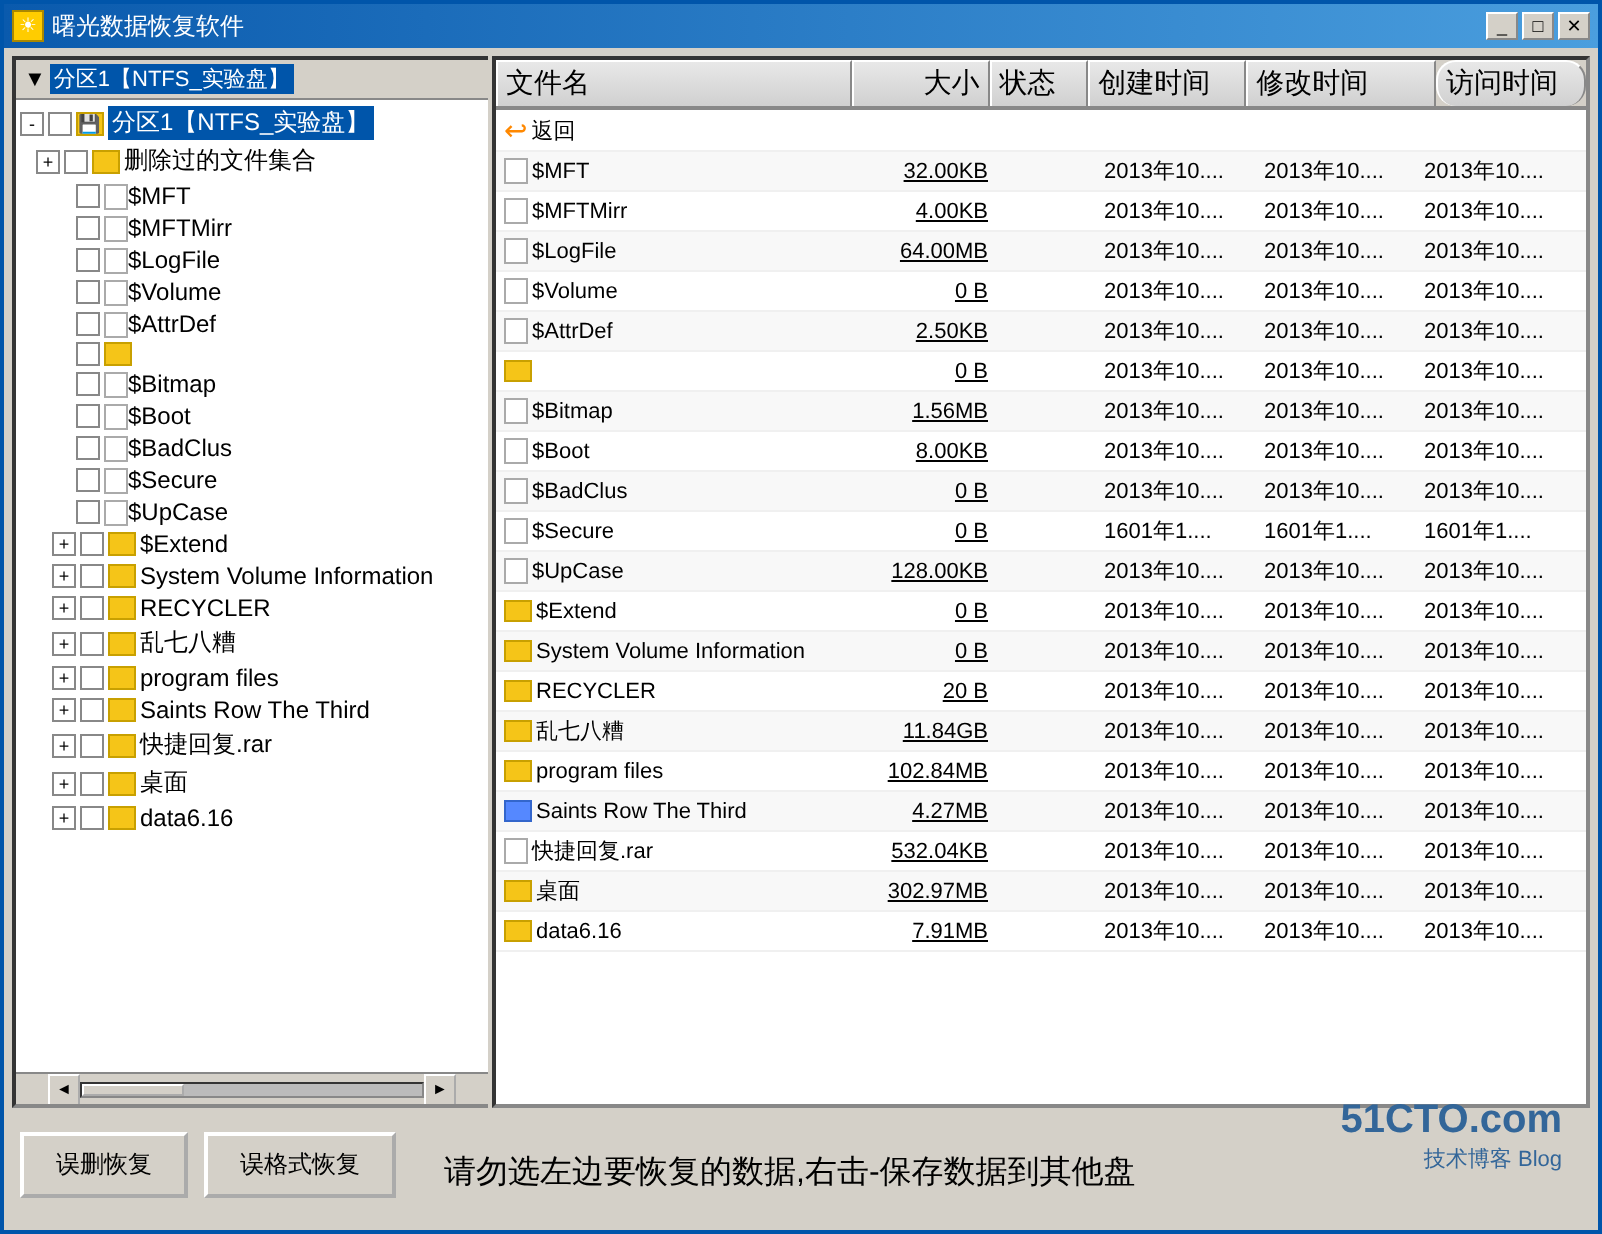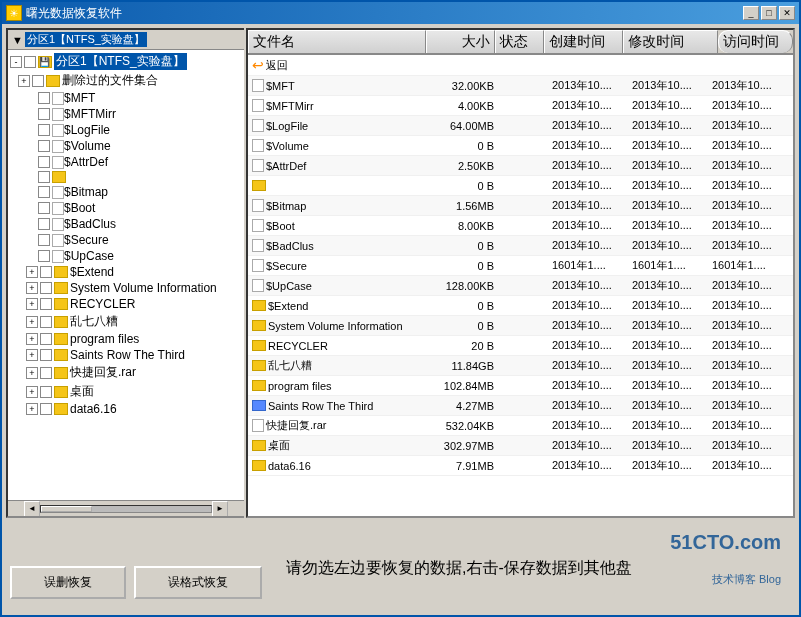"32.00KB" .file-cell.size { text-decoration: none -> underline }
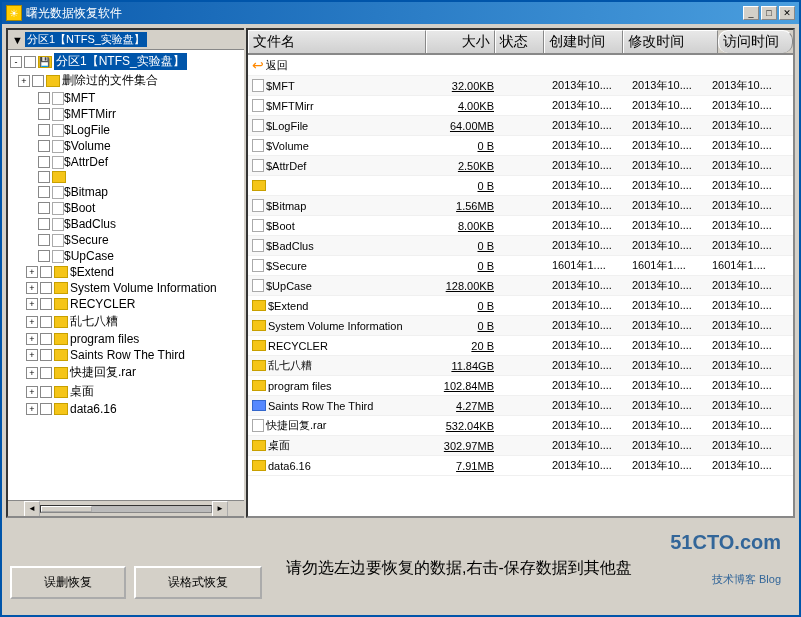"误删恢复" .btn { margin-top: 36px -> none; padding: 6px 32px -> 6px 16px }
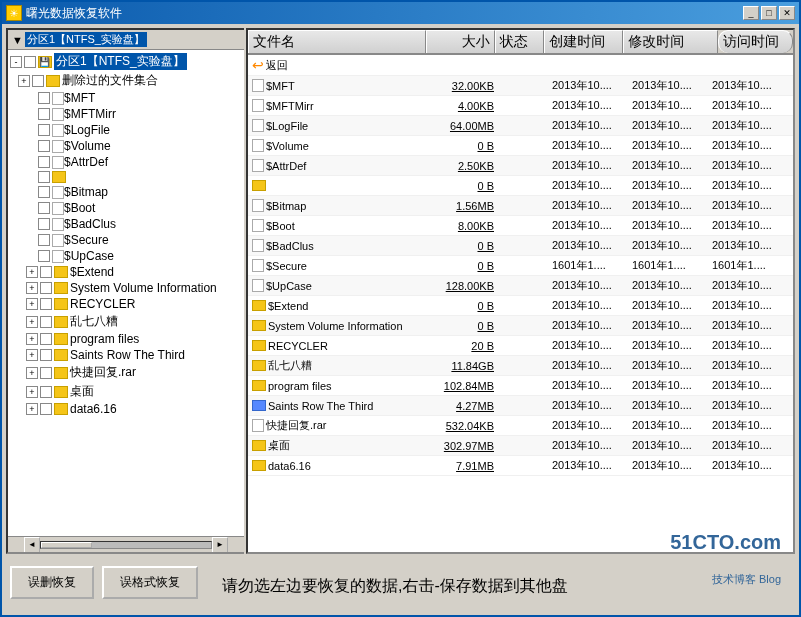"技术博客 Blog" div { margin-top: 18px -> none }
